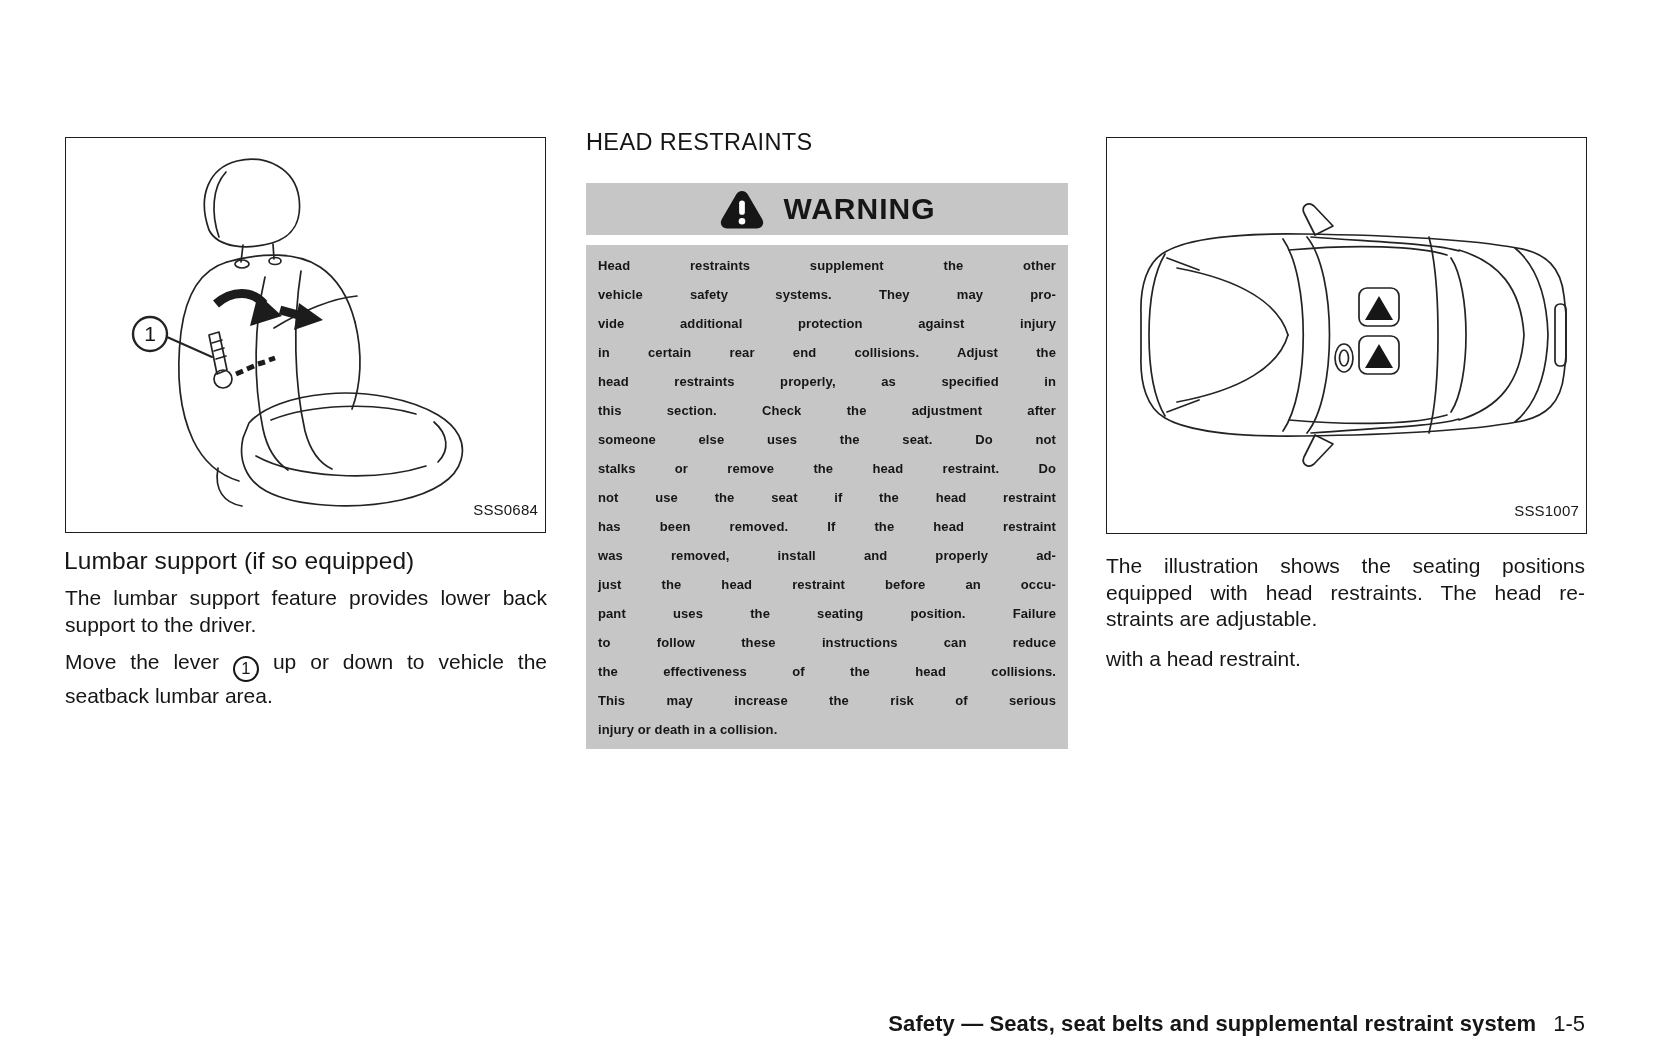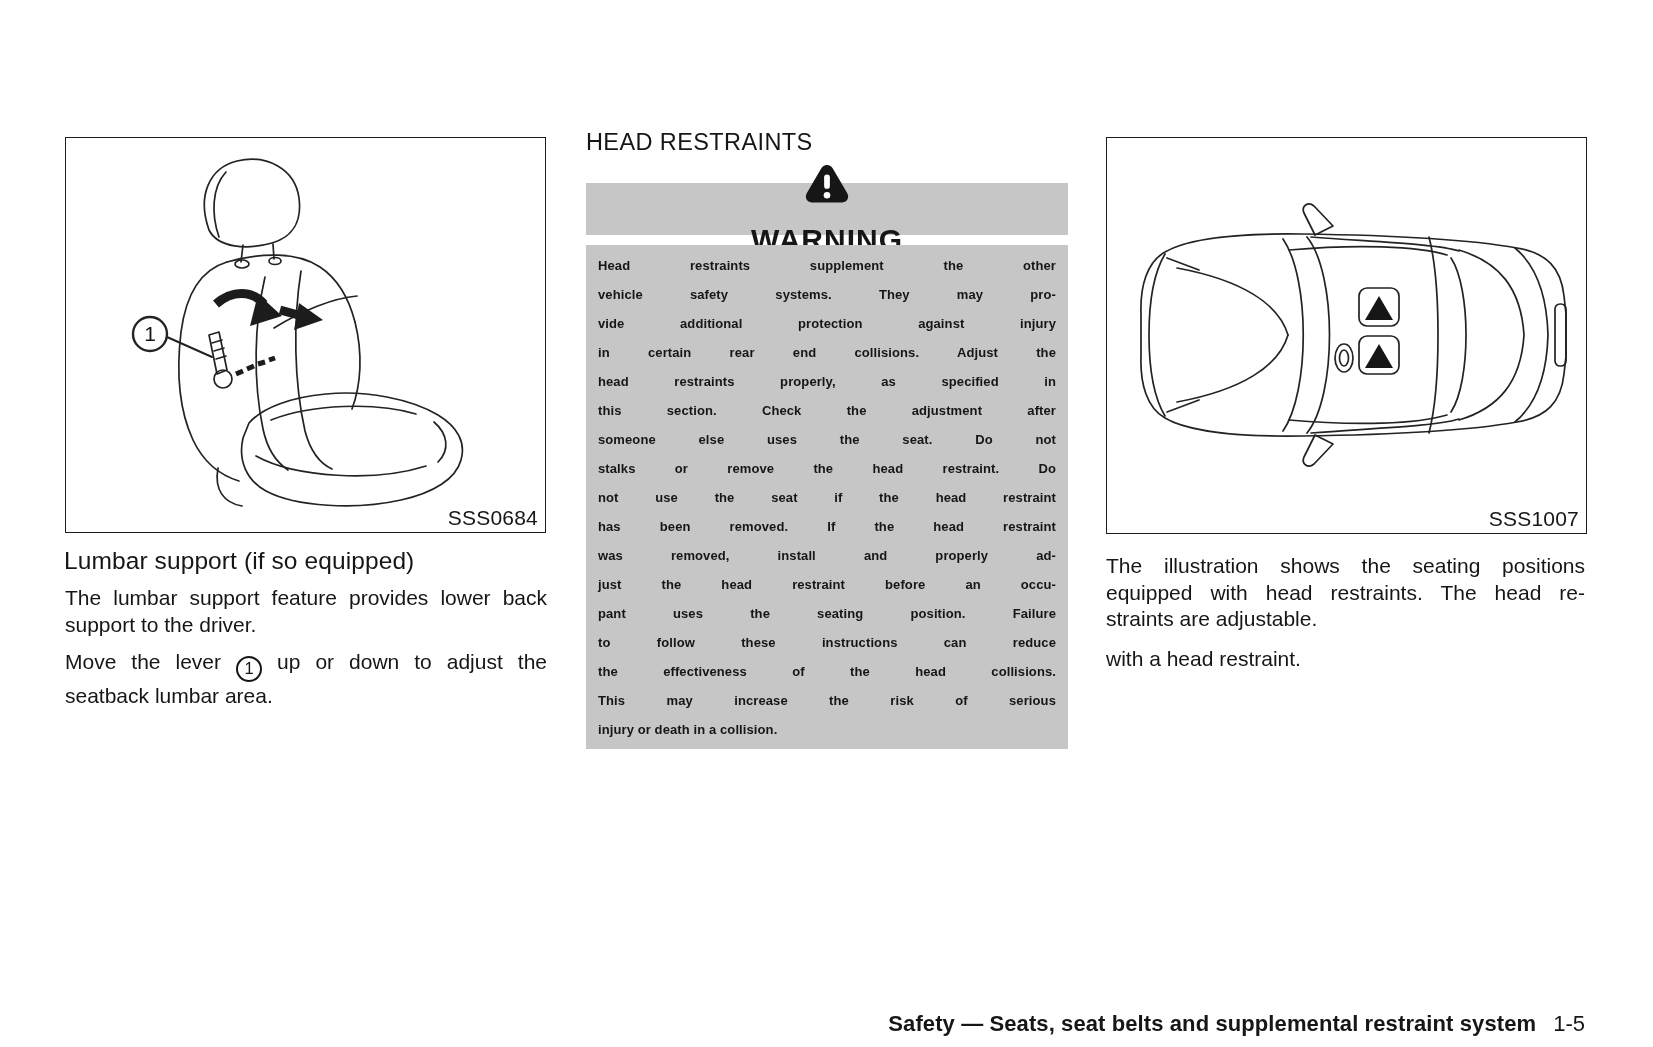"WARNING" #warn-header { flex-direction: column -> none }
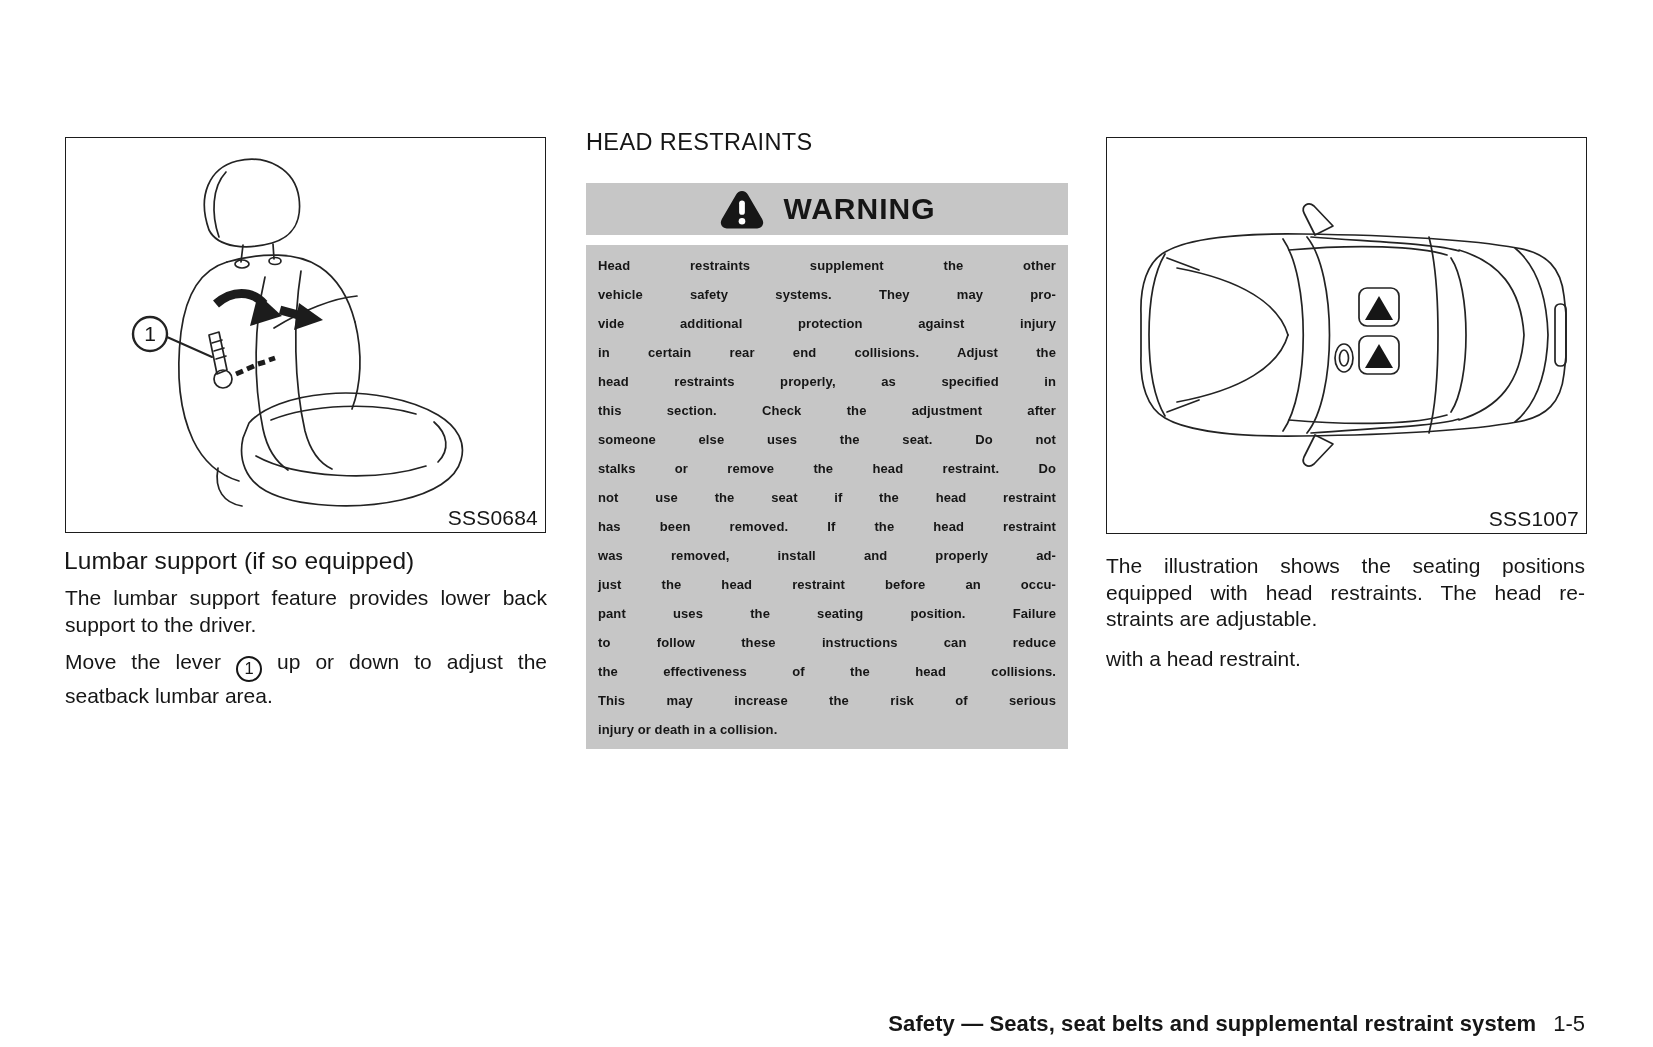"SSS0684" .fig-caption { bottom: 2px -> 14px; font-size: 21px -> 15px }
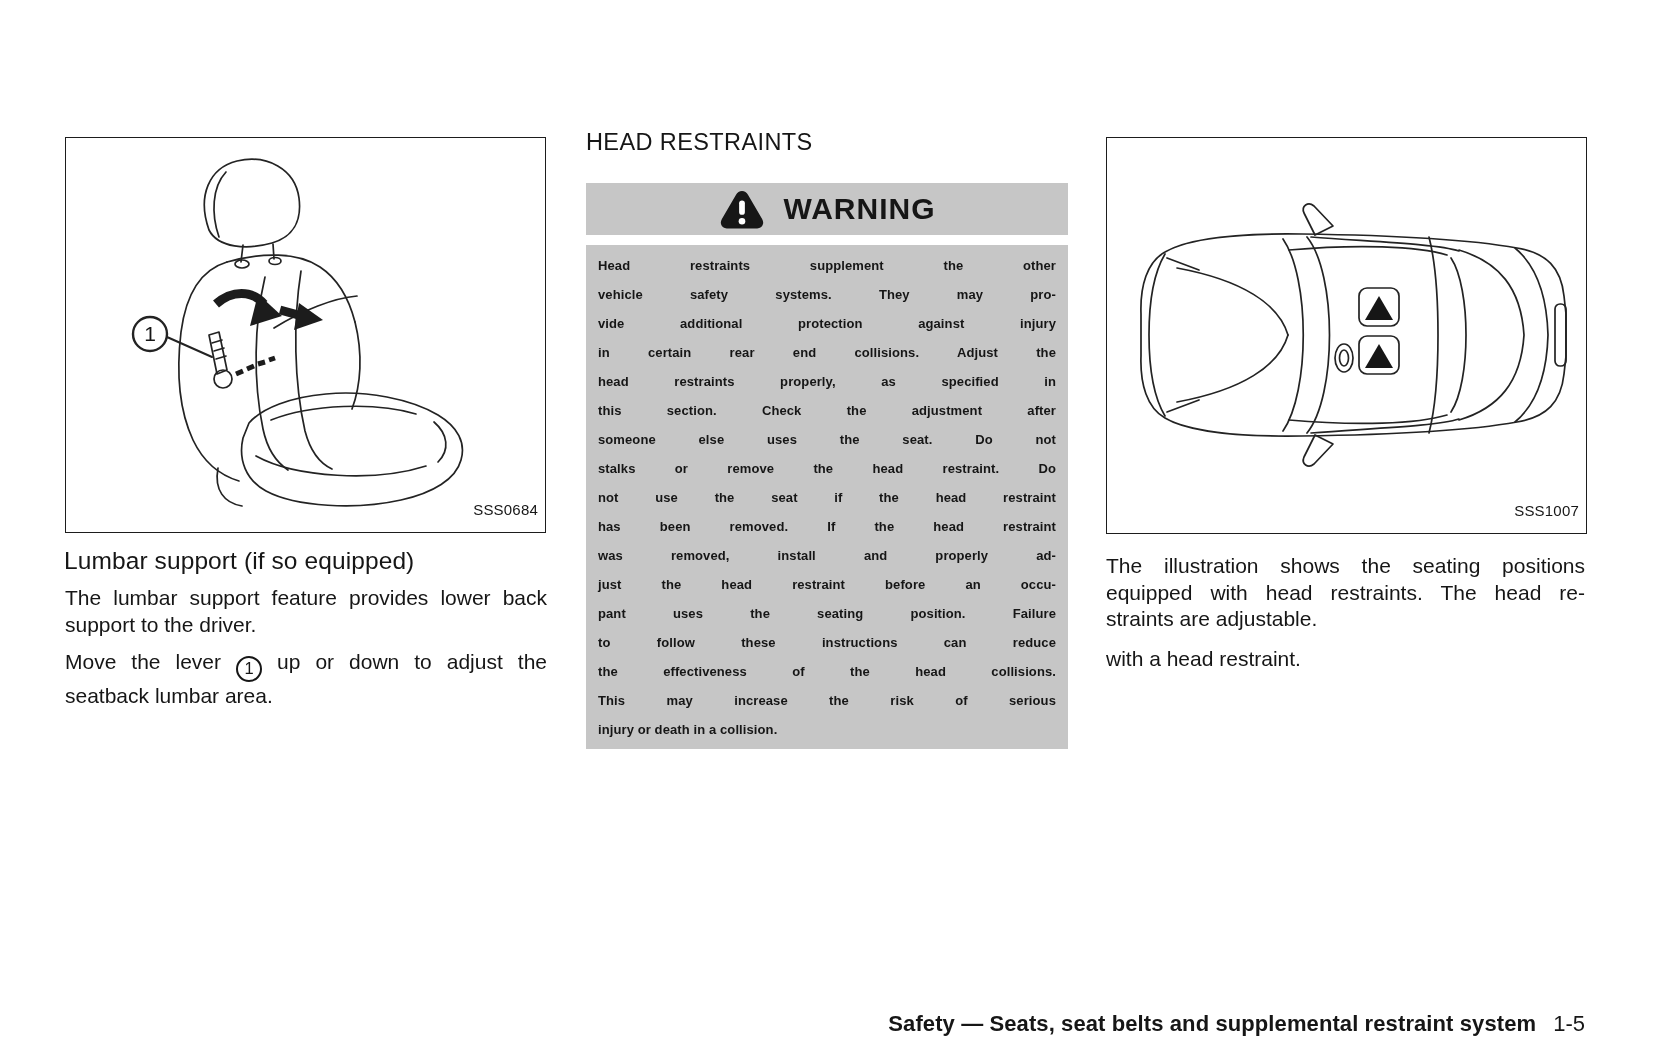"up or down to adjust" span { text: adjust -> vehicle }
